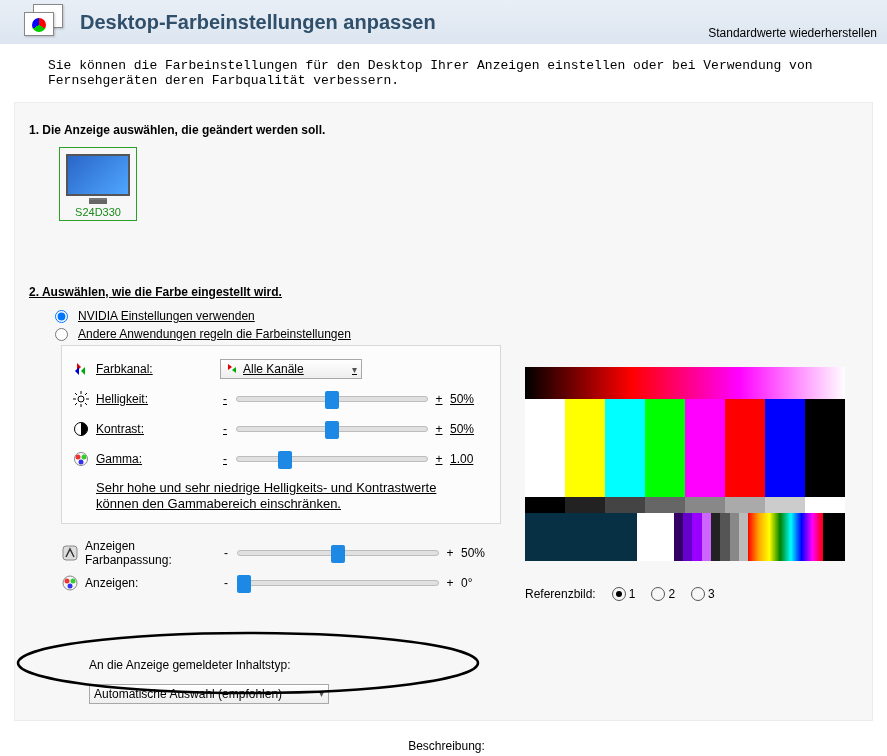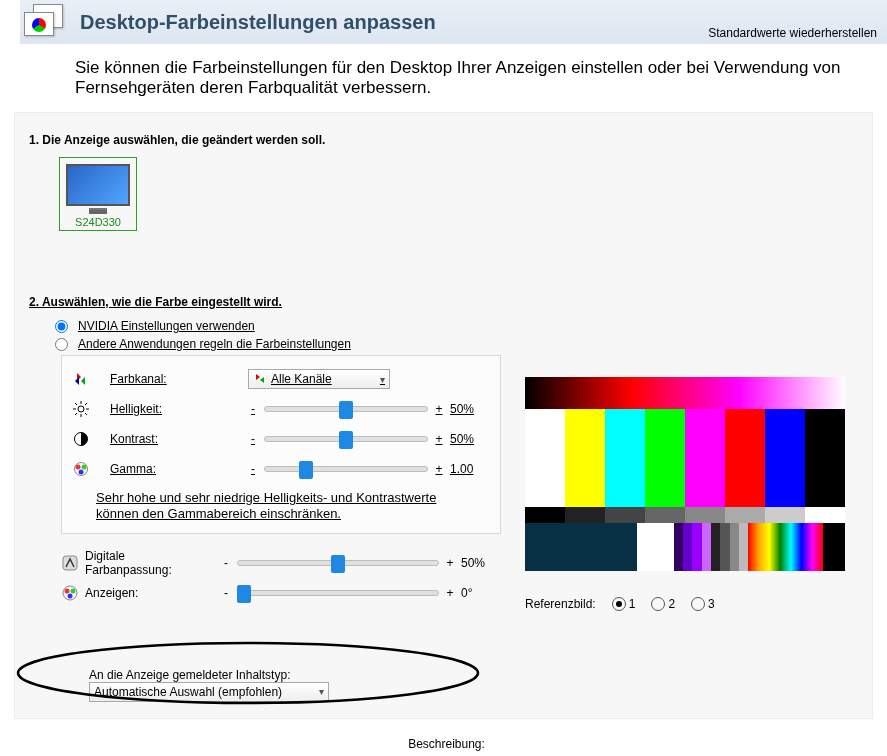"Desktop-Farbeinstellungen anpassen" .header { margin-left: 20px -> none; padding: 0 4px -> 0 24px }
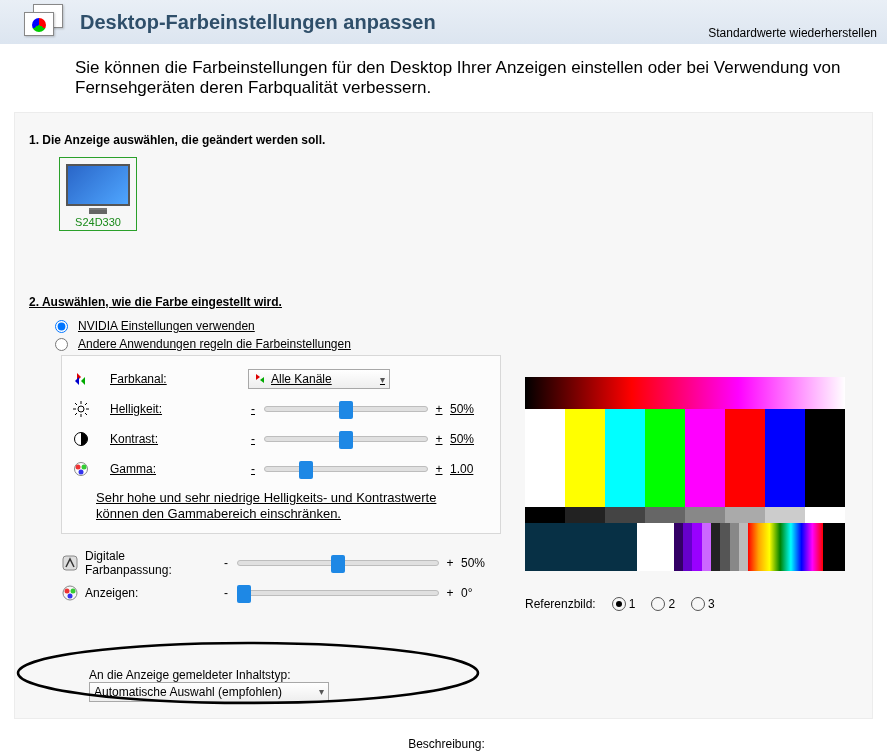"Sie können die Farbeinstellungen für" .intro { font-family: none -> Liberation Mono, monospace; font-size: 17px -> 13px; padding: 12px 20px 4px 75px -> 12px 20px 4px 48px }
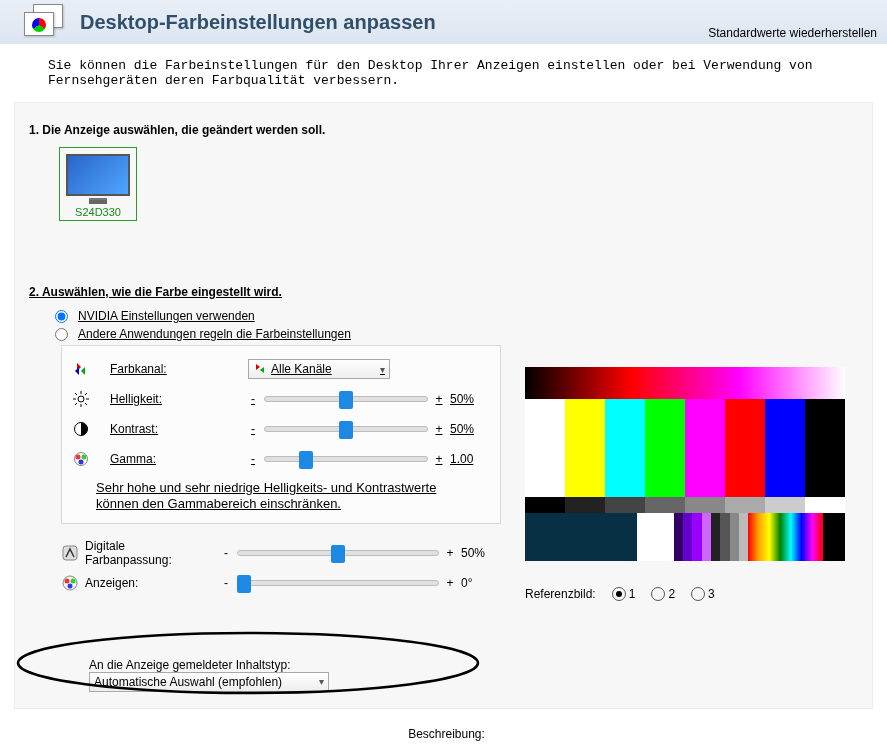"Farbkanal:" .row { gap: 20px -> 6px }
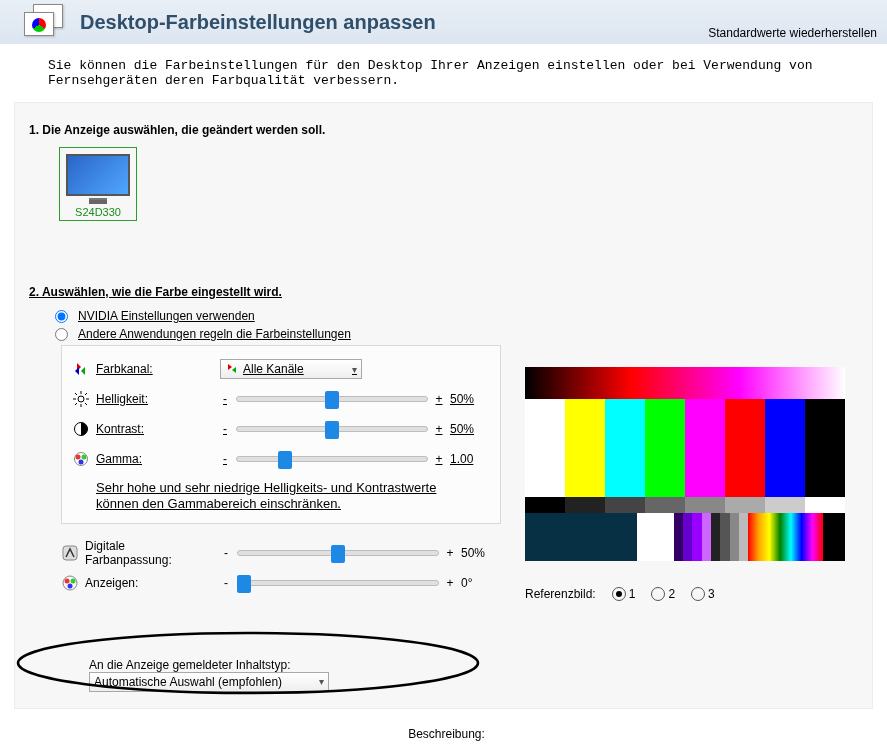"Digitale Farbanpassung:" span.lbl { text: Digitale -> Anzeigen }
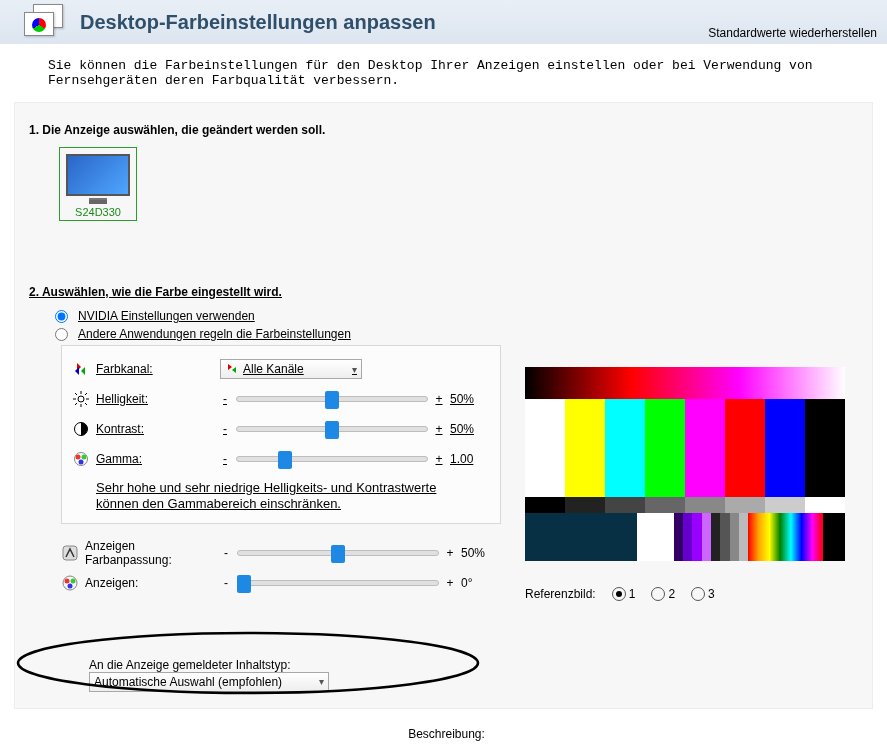"An die Anzeige gemeldeter Inhaltstyp:" div { margin-bottom: 0 -> 12px }
